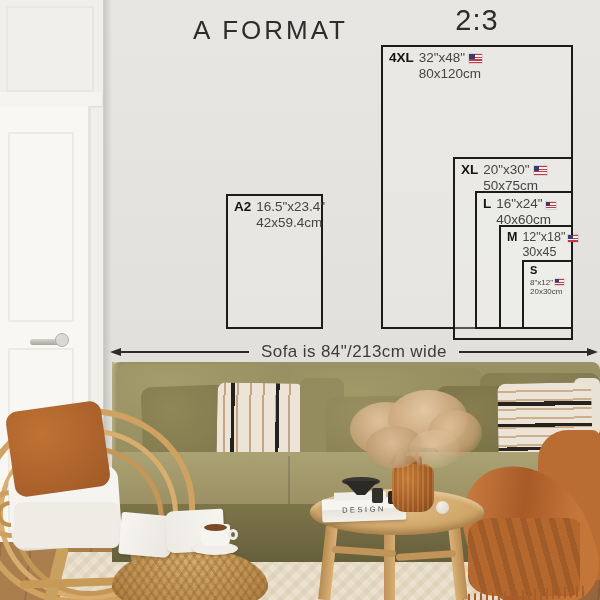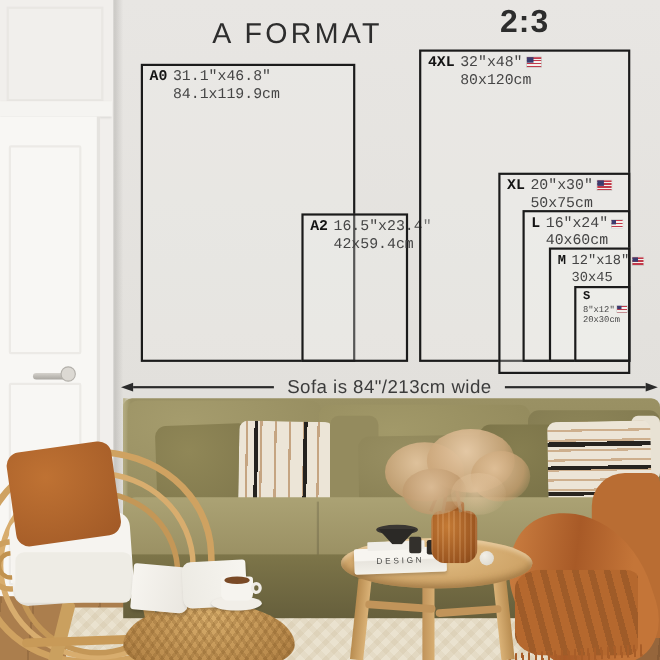"2:3" .t-r { font-weight: bold -> none }
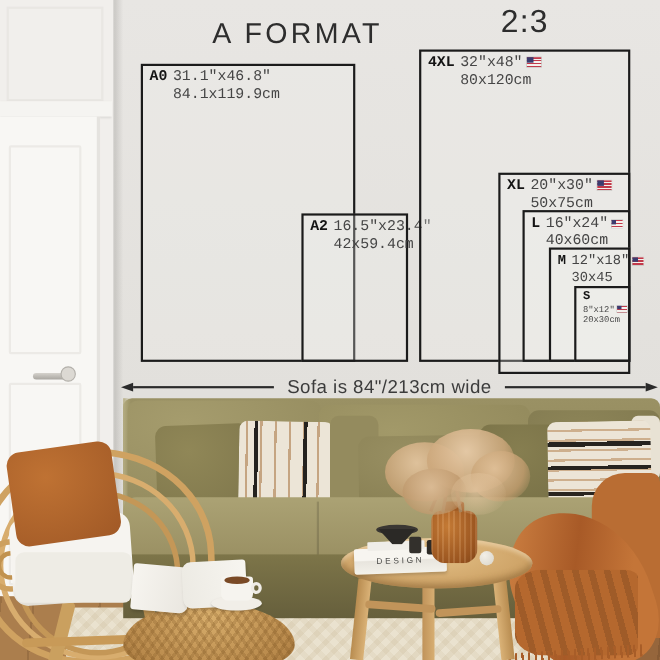"4XL" .szbox { font-family: Liberation Mono, monospace -> none }
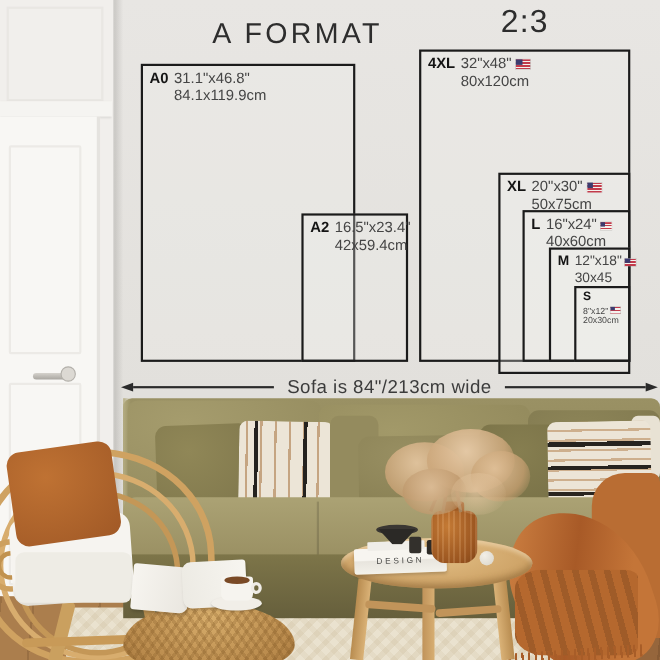"A0" div.szbox { html: <div> <div> <b>A0</b> <div> <div>31.1"x46.8"</div> <div>84.1x119.9cm</div> </div> </div> </div> -> none }
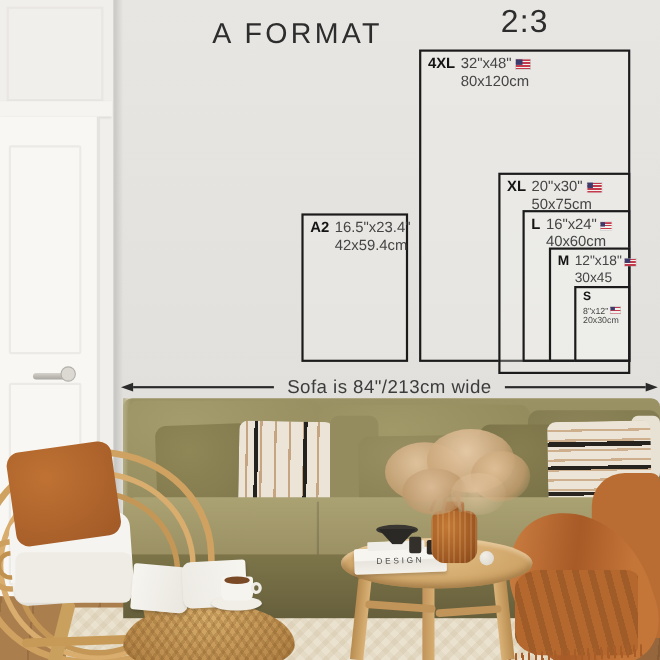"A2" .a2 { margin-left: 48px -> none }
